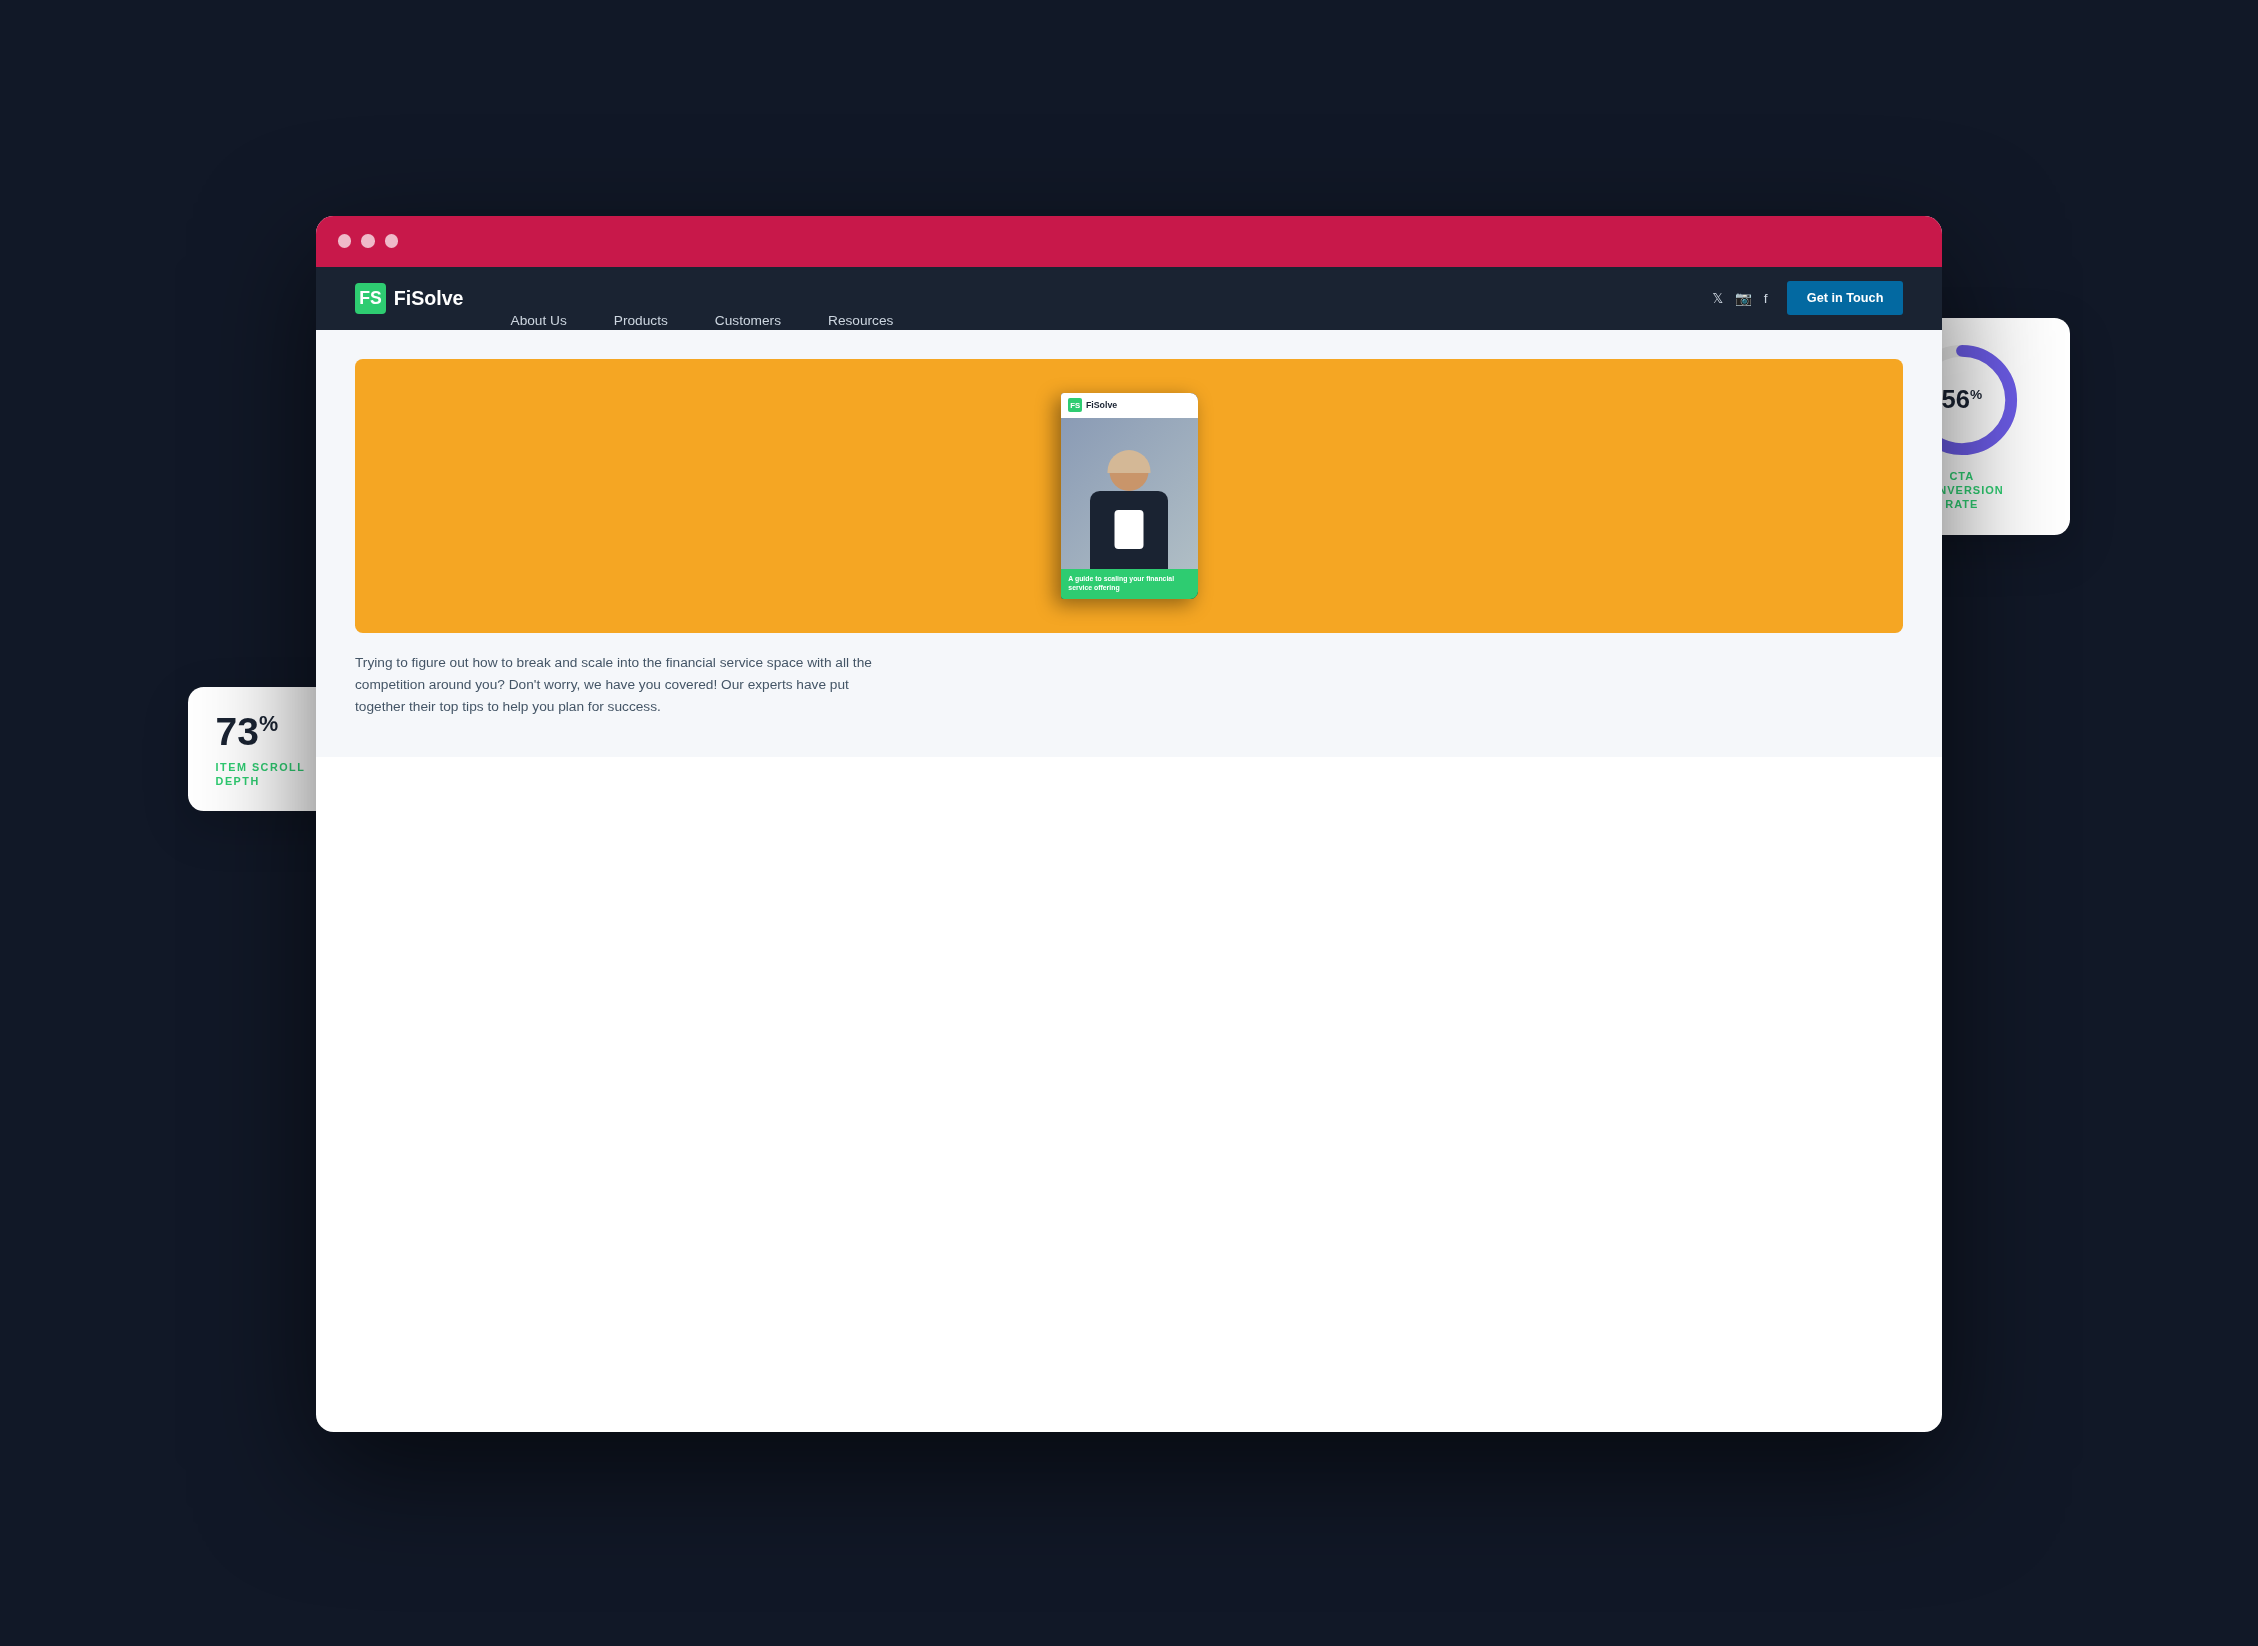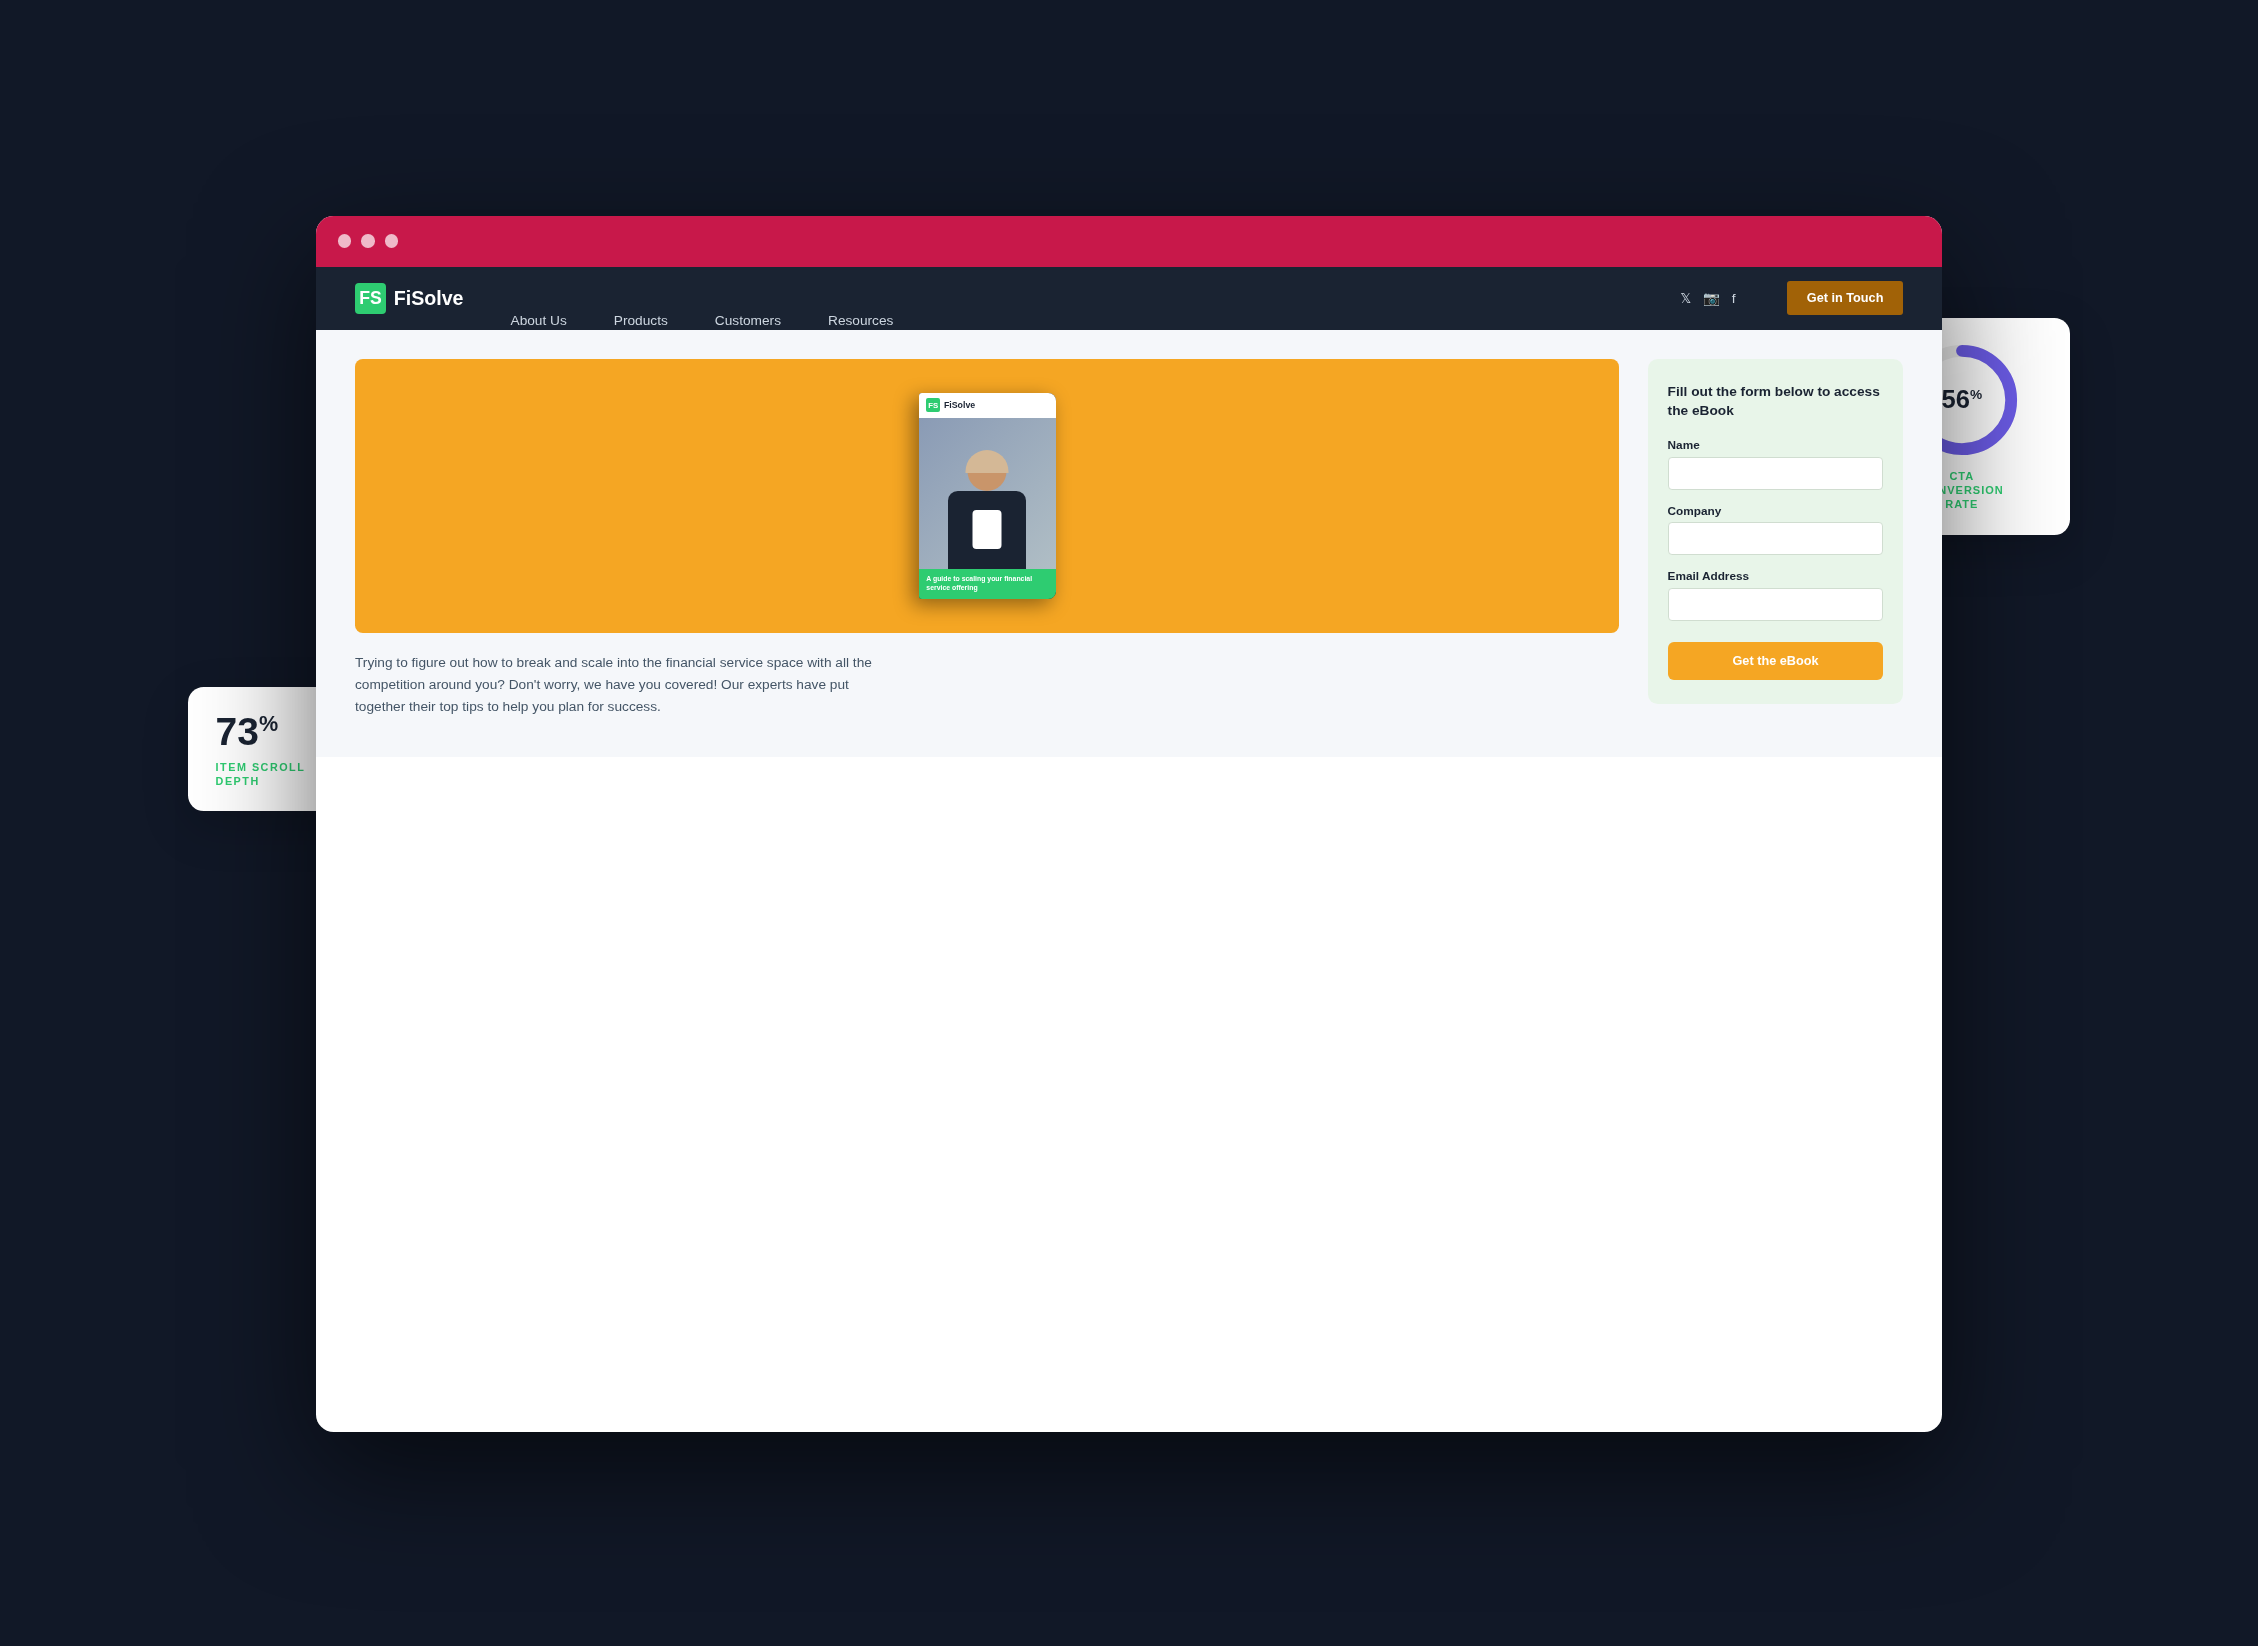"Get in Touch" .btn-get-in-touch { background: #a16207 -> #0369a1; margin-left: 32px -> none }
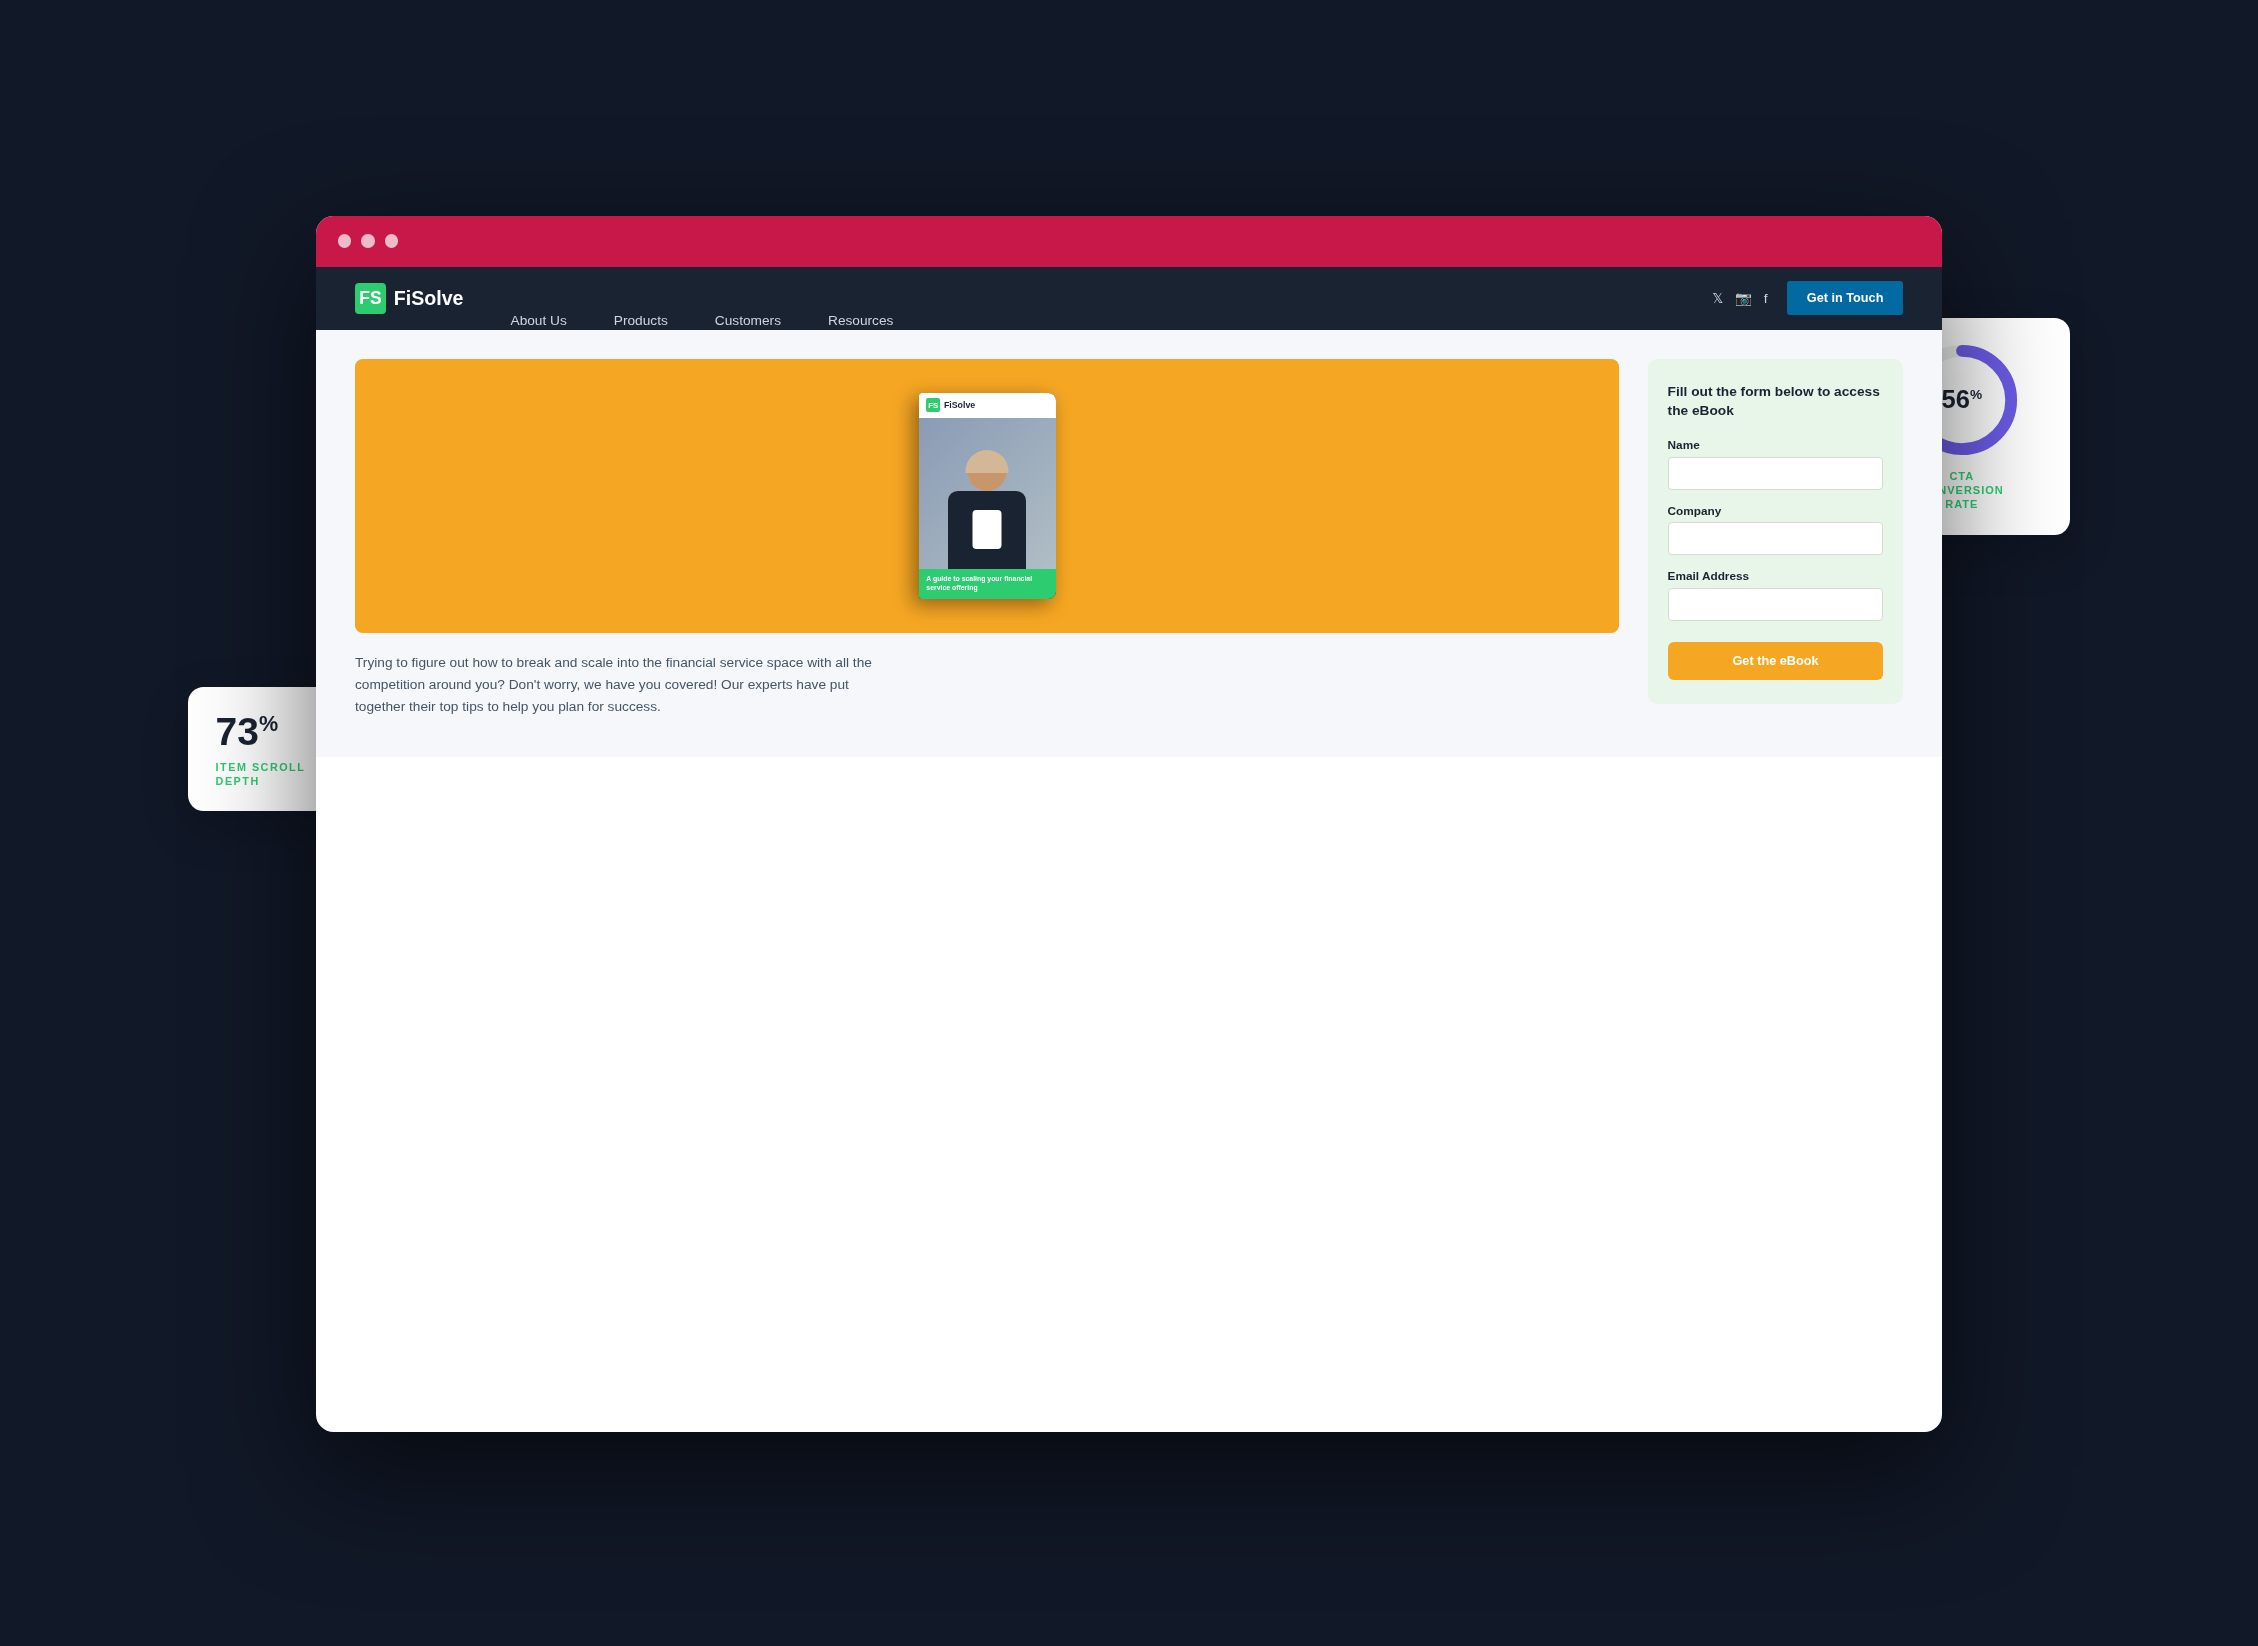"Fill out the form below" div.right-col { html: <div> <div> <p>Fill out the form below to access the eBook</p> <div> <label>Name</label> <input> </div> <div> <label>Company</label> <input> </div> <div> <label>Email Address</label> <input> </div> <button>Get the eBook</button> </div> </div> -> none }
